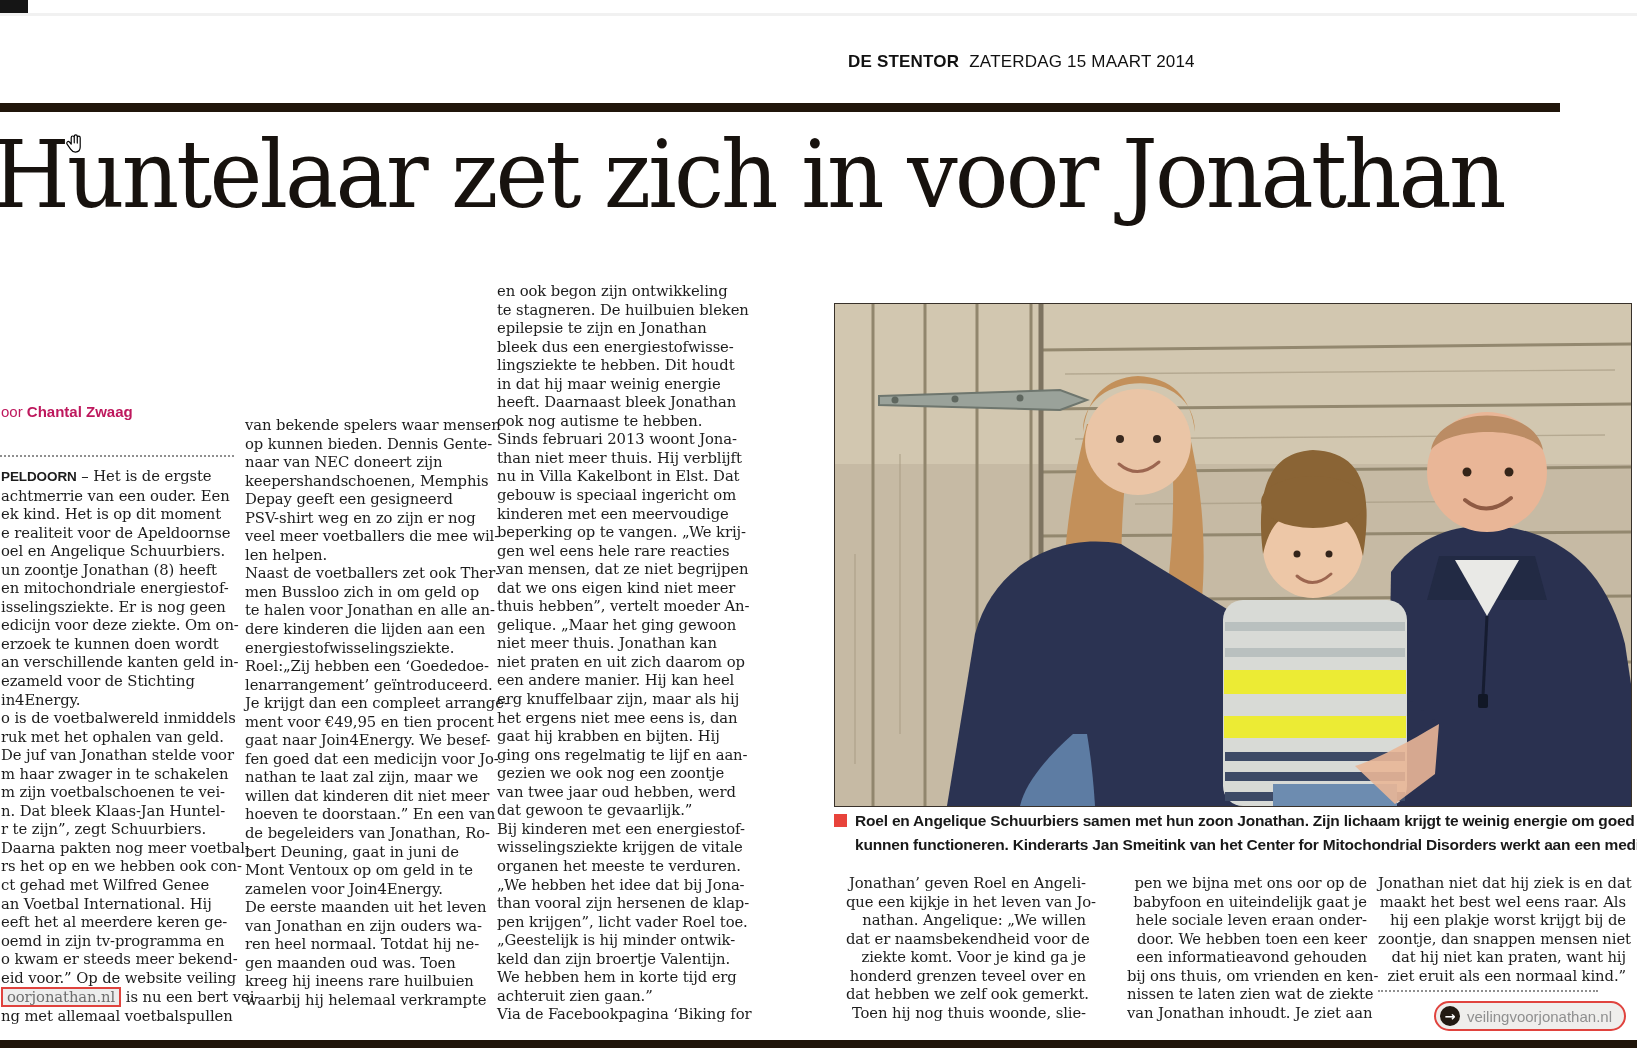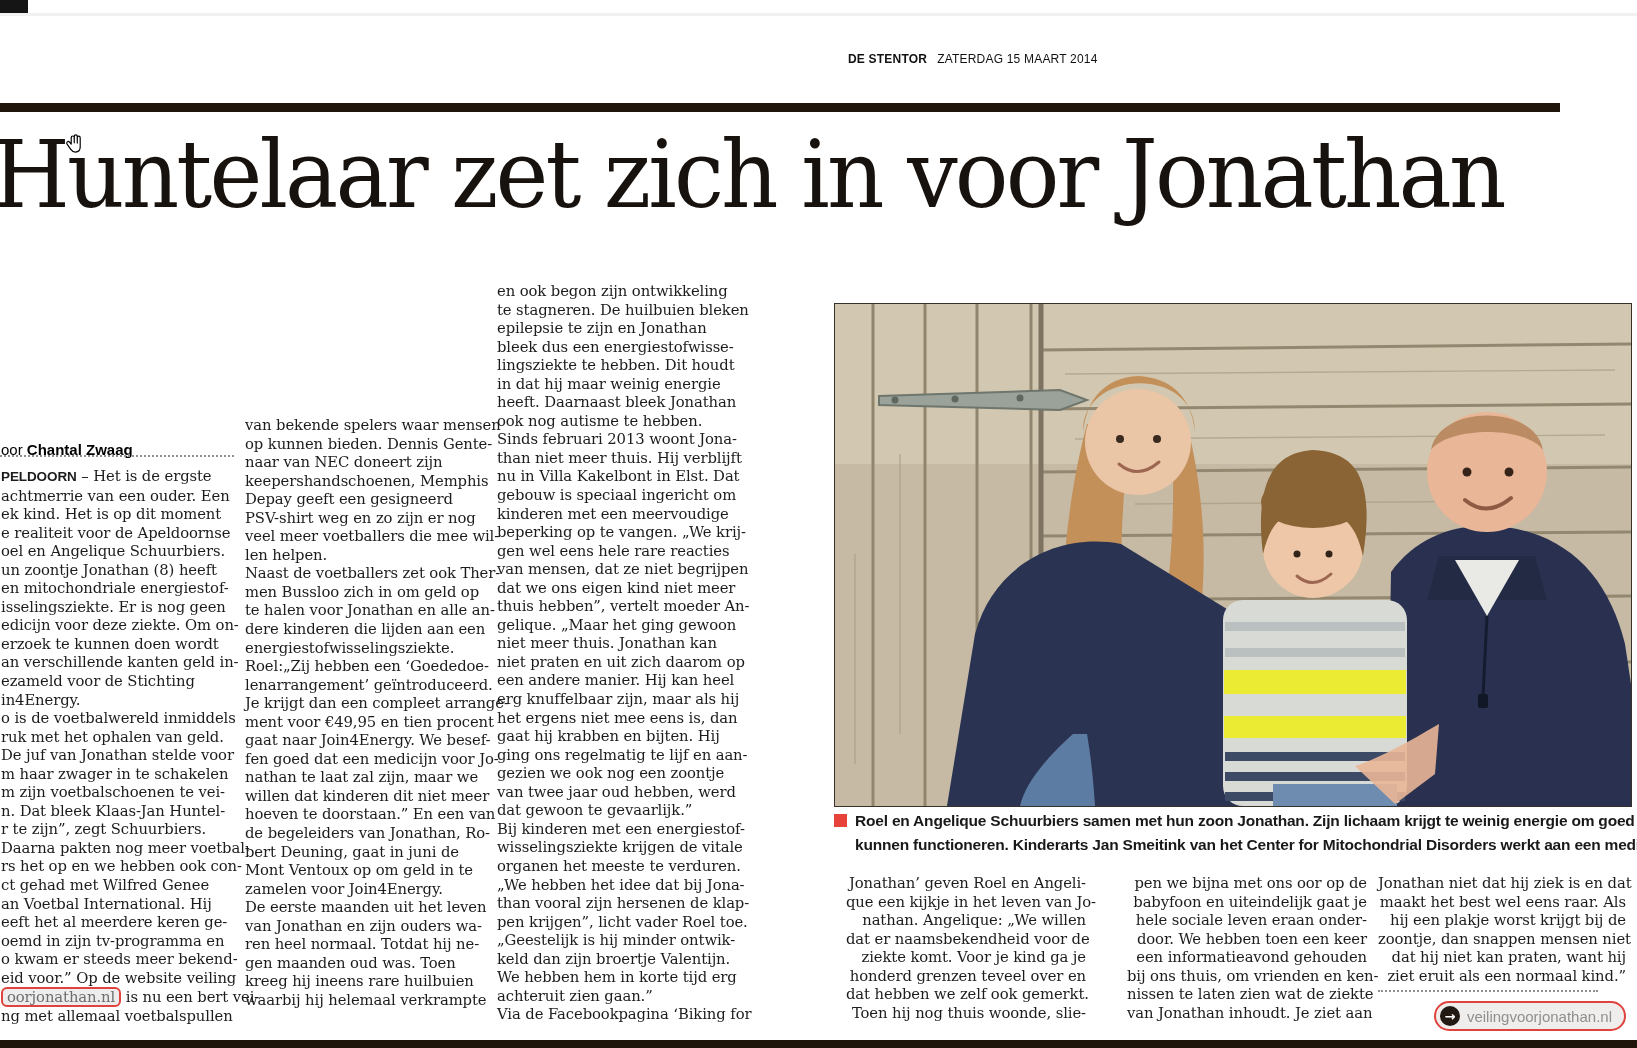"DE STENTOR ZATERDAG 15 MAART" .masthead { font-size: 12px -> 17px }
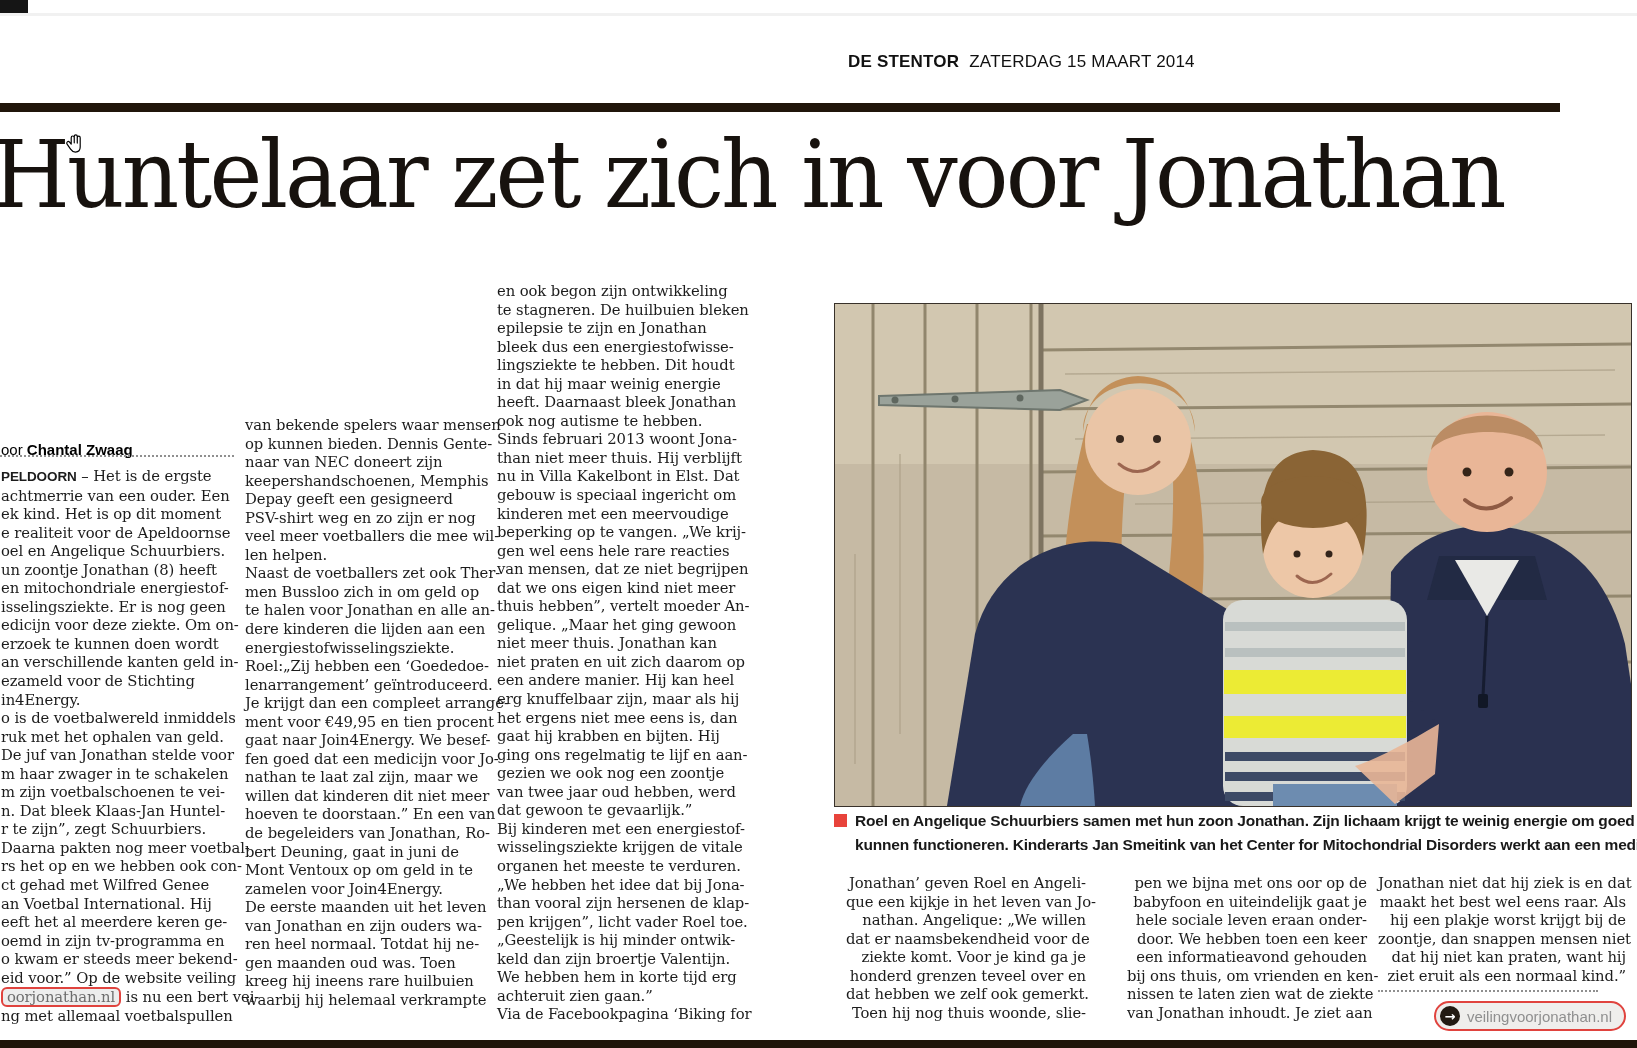"oor Chantal Zwaag" .byline { color: #000000 -> #be185d; top: 441px -> 403px }
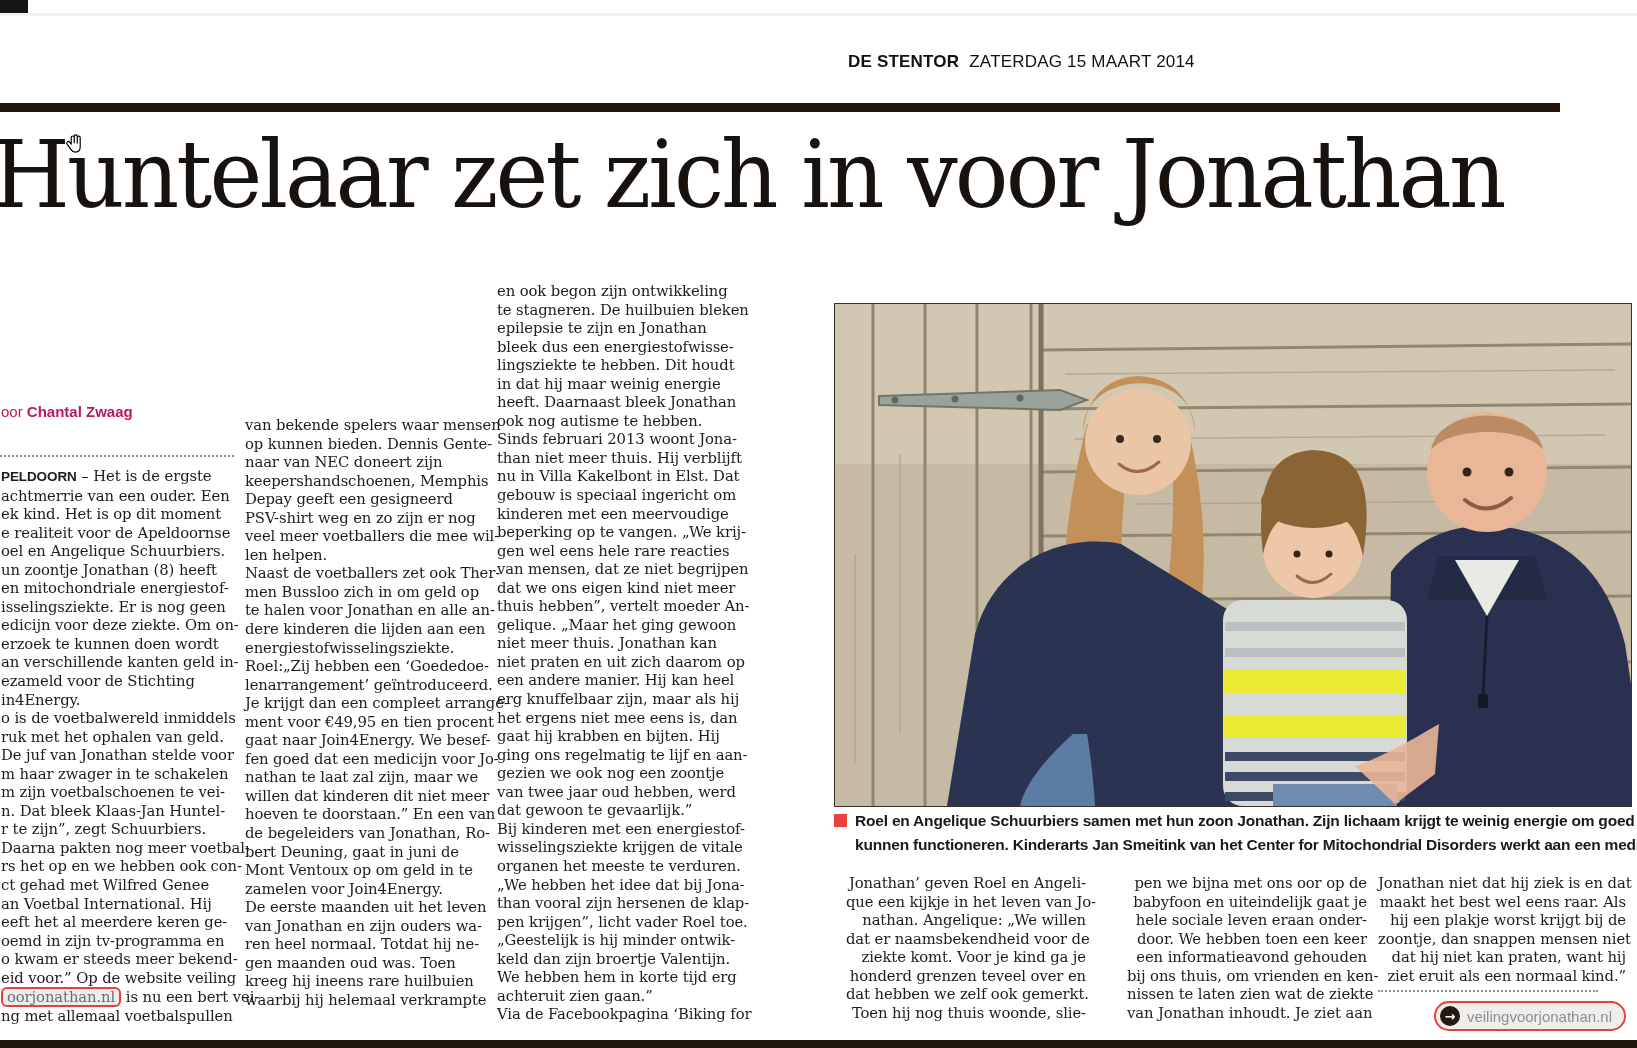"oorjonathan.nl" .link-inline { border-radius: 6px -> 0 }
